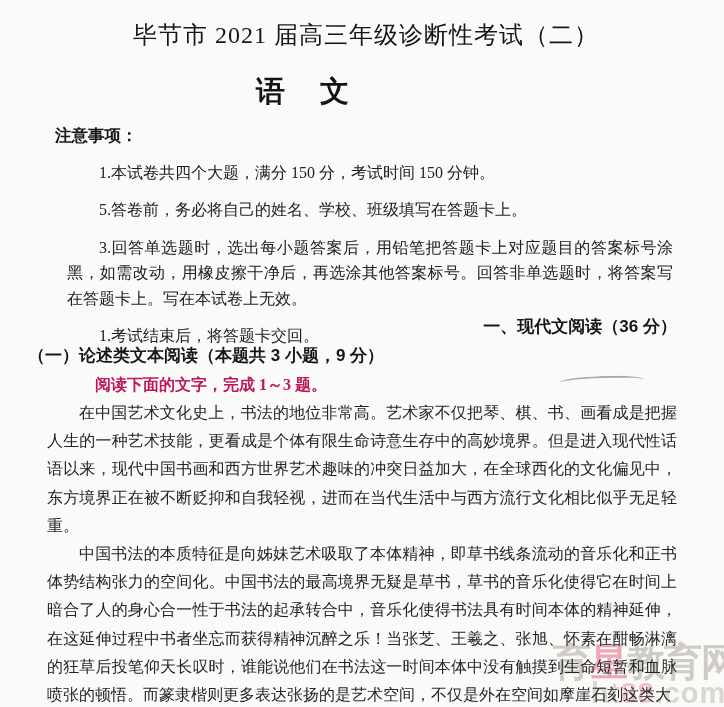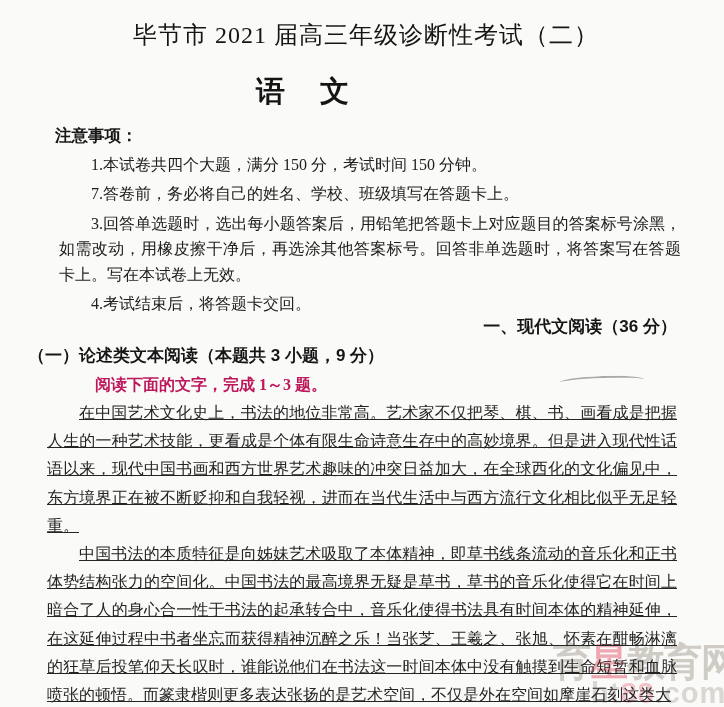"1.本试卷共四个大题，满分 150 分，考试时间 150 分钟。" .notice-item { margin: 4px -> 12px }
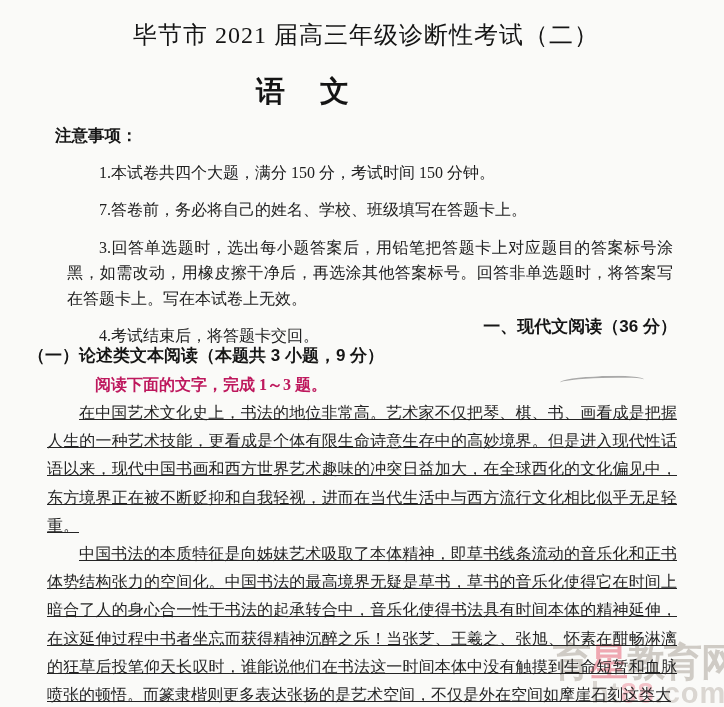"7.答卷前，务必将自己的姓名、学校、班级填写在答题卡上。" p.notice-item { text: 7 -> 5 }
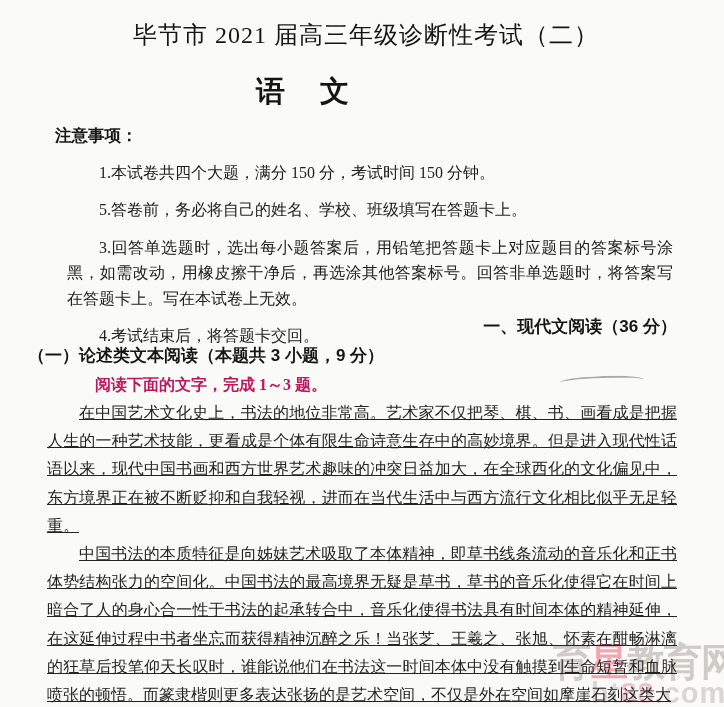"4.考试结束后，将答题卡交回。" p.notice-item { text: 4 -> 1 }
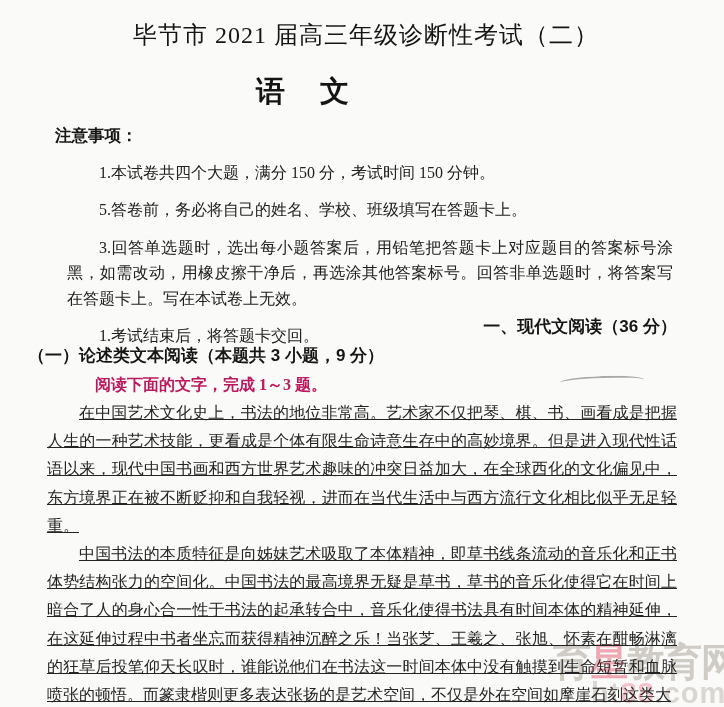"在中国艺术文化史上，书法的地位非常高。艺术家不仅把琴、棋、书、画看成是把握人生的" .passage p { text-decoration: underline -> none }
